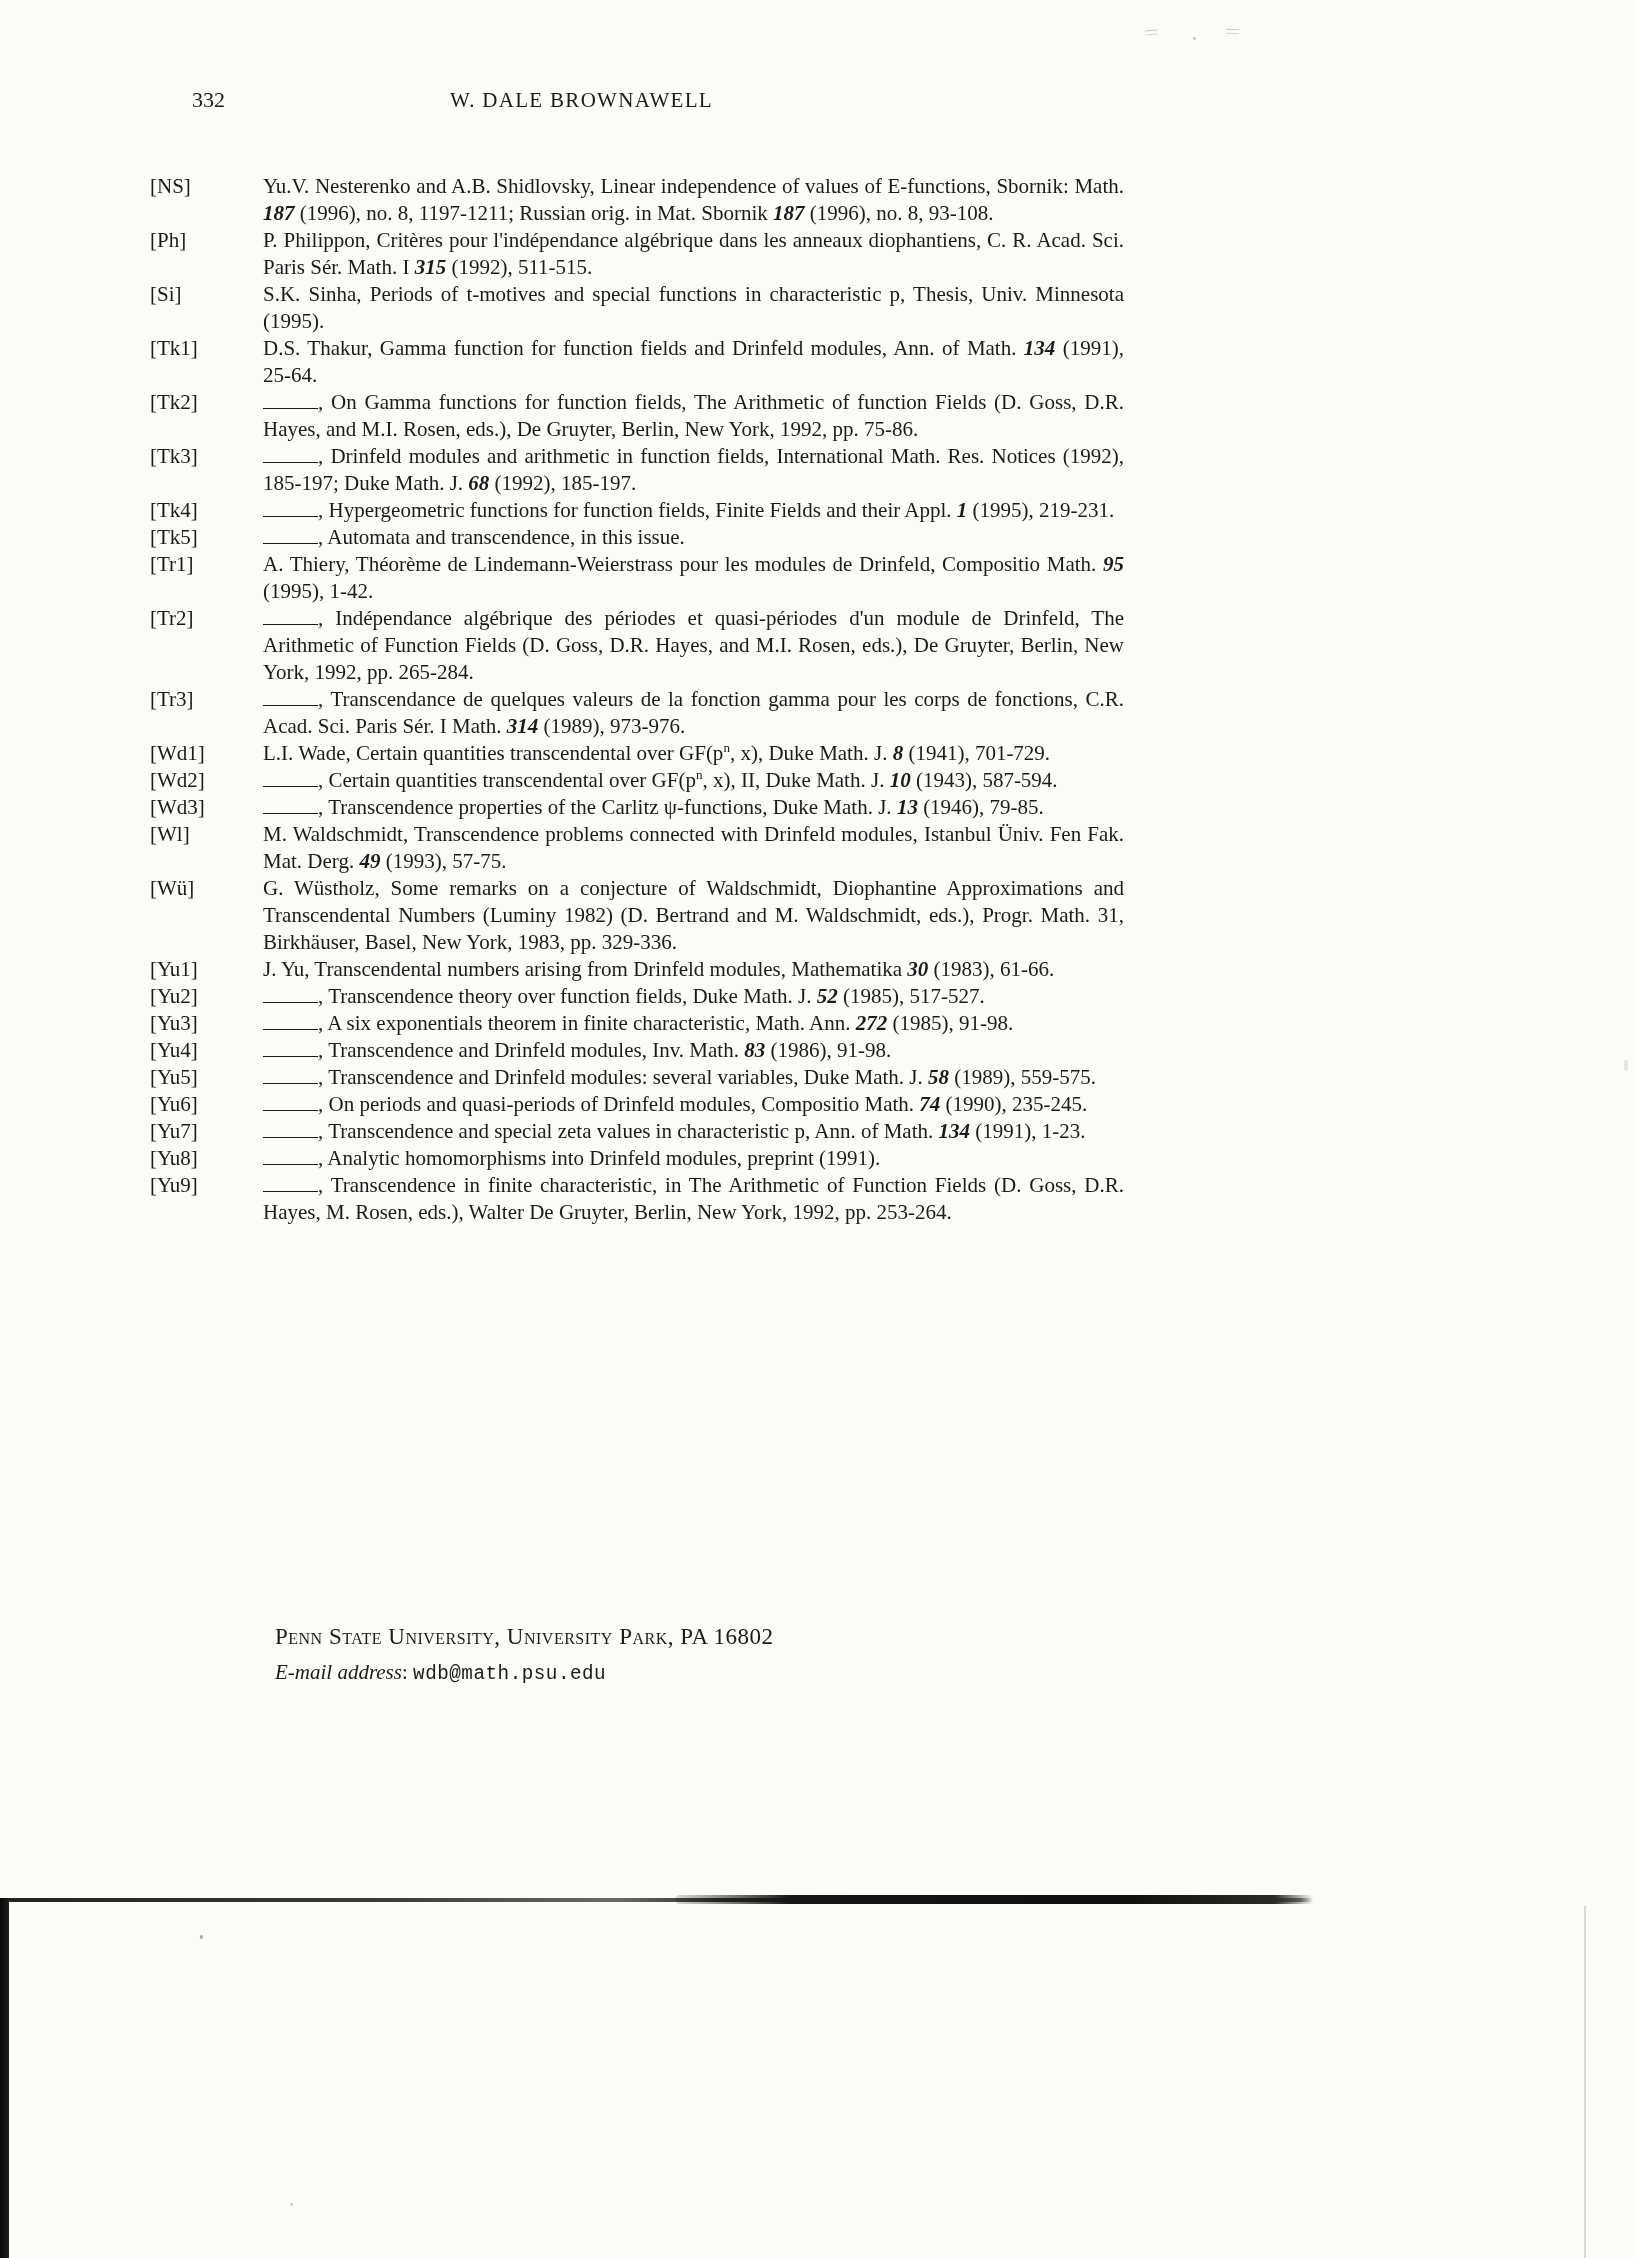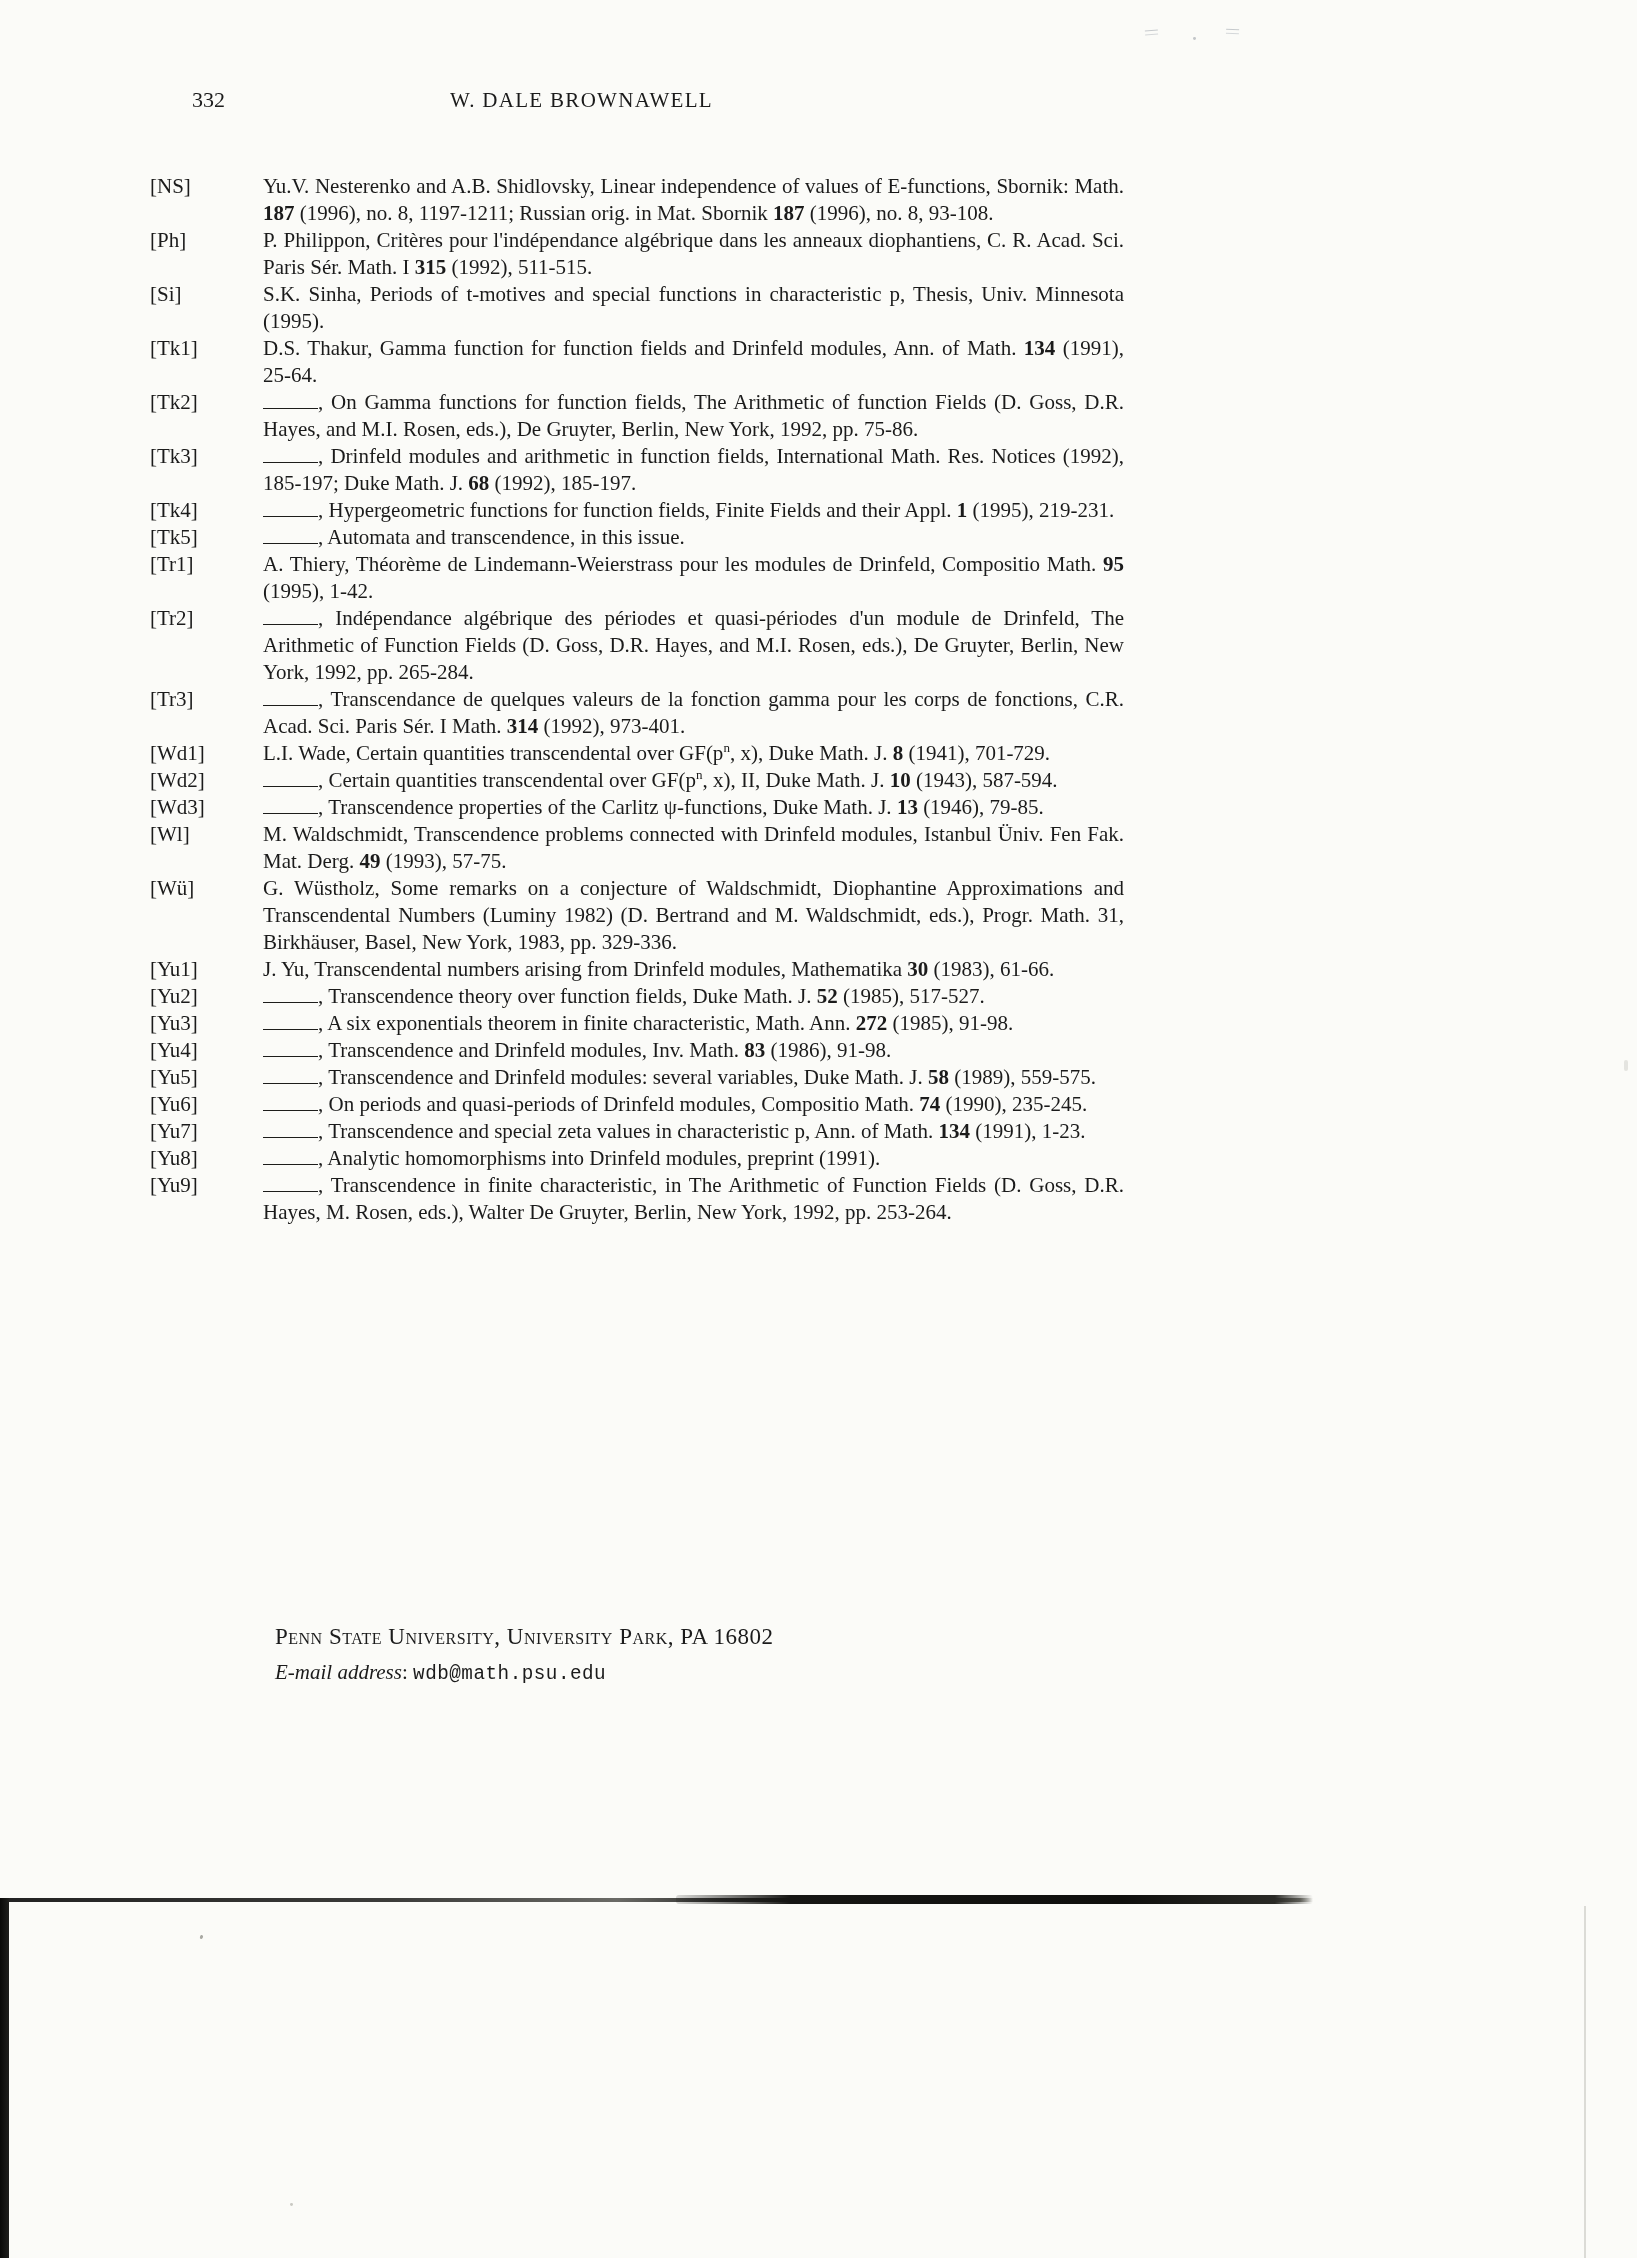"187" .seg-b { font-style: none -> italic }
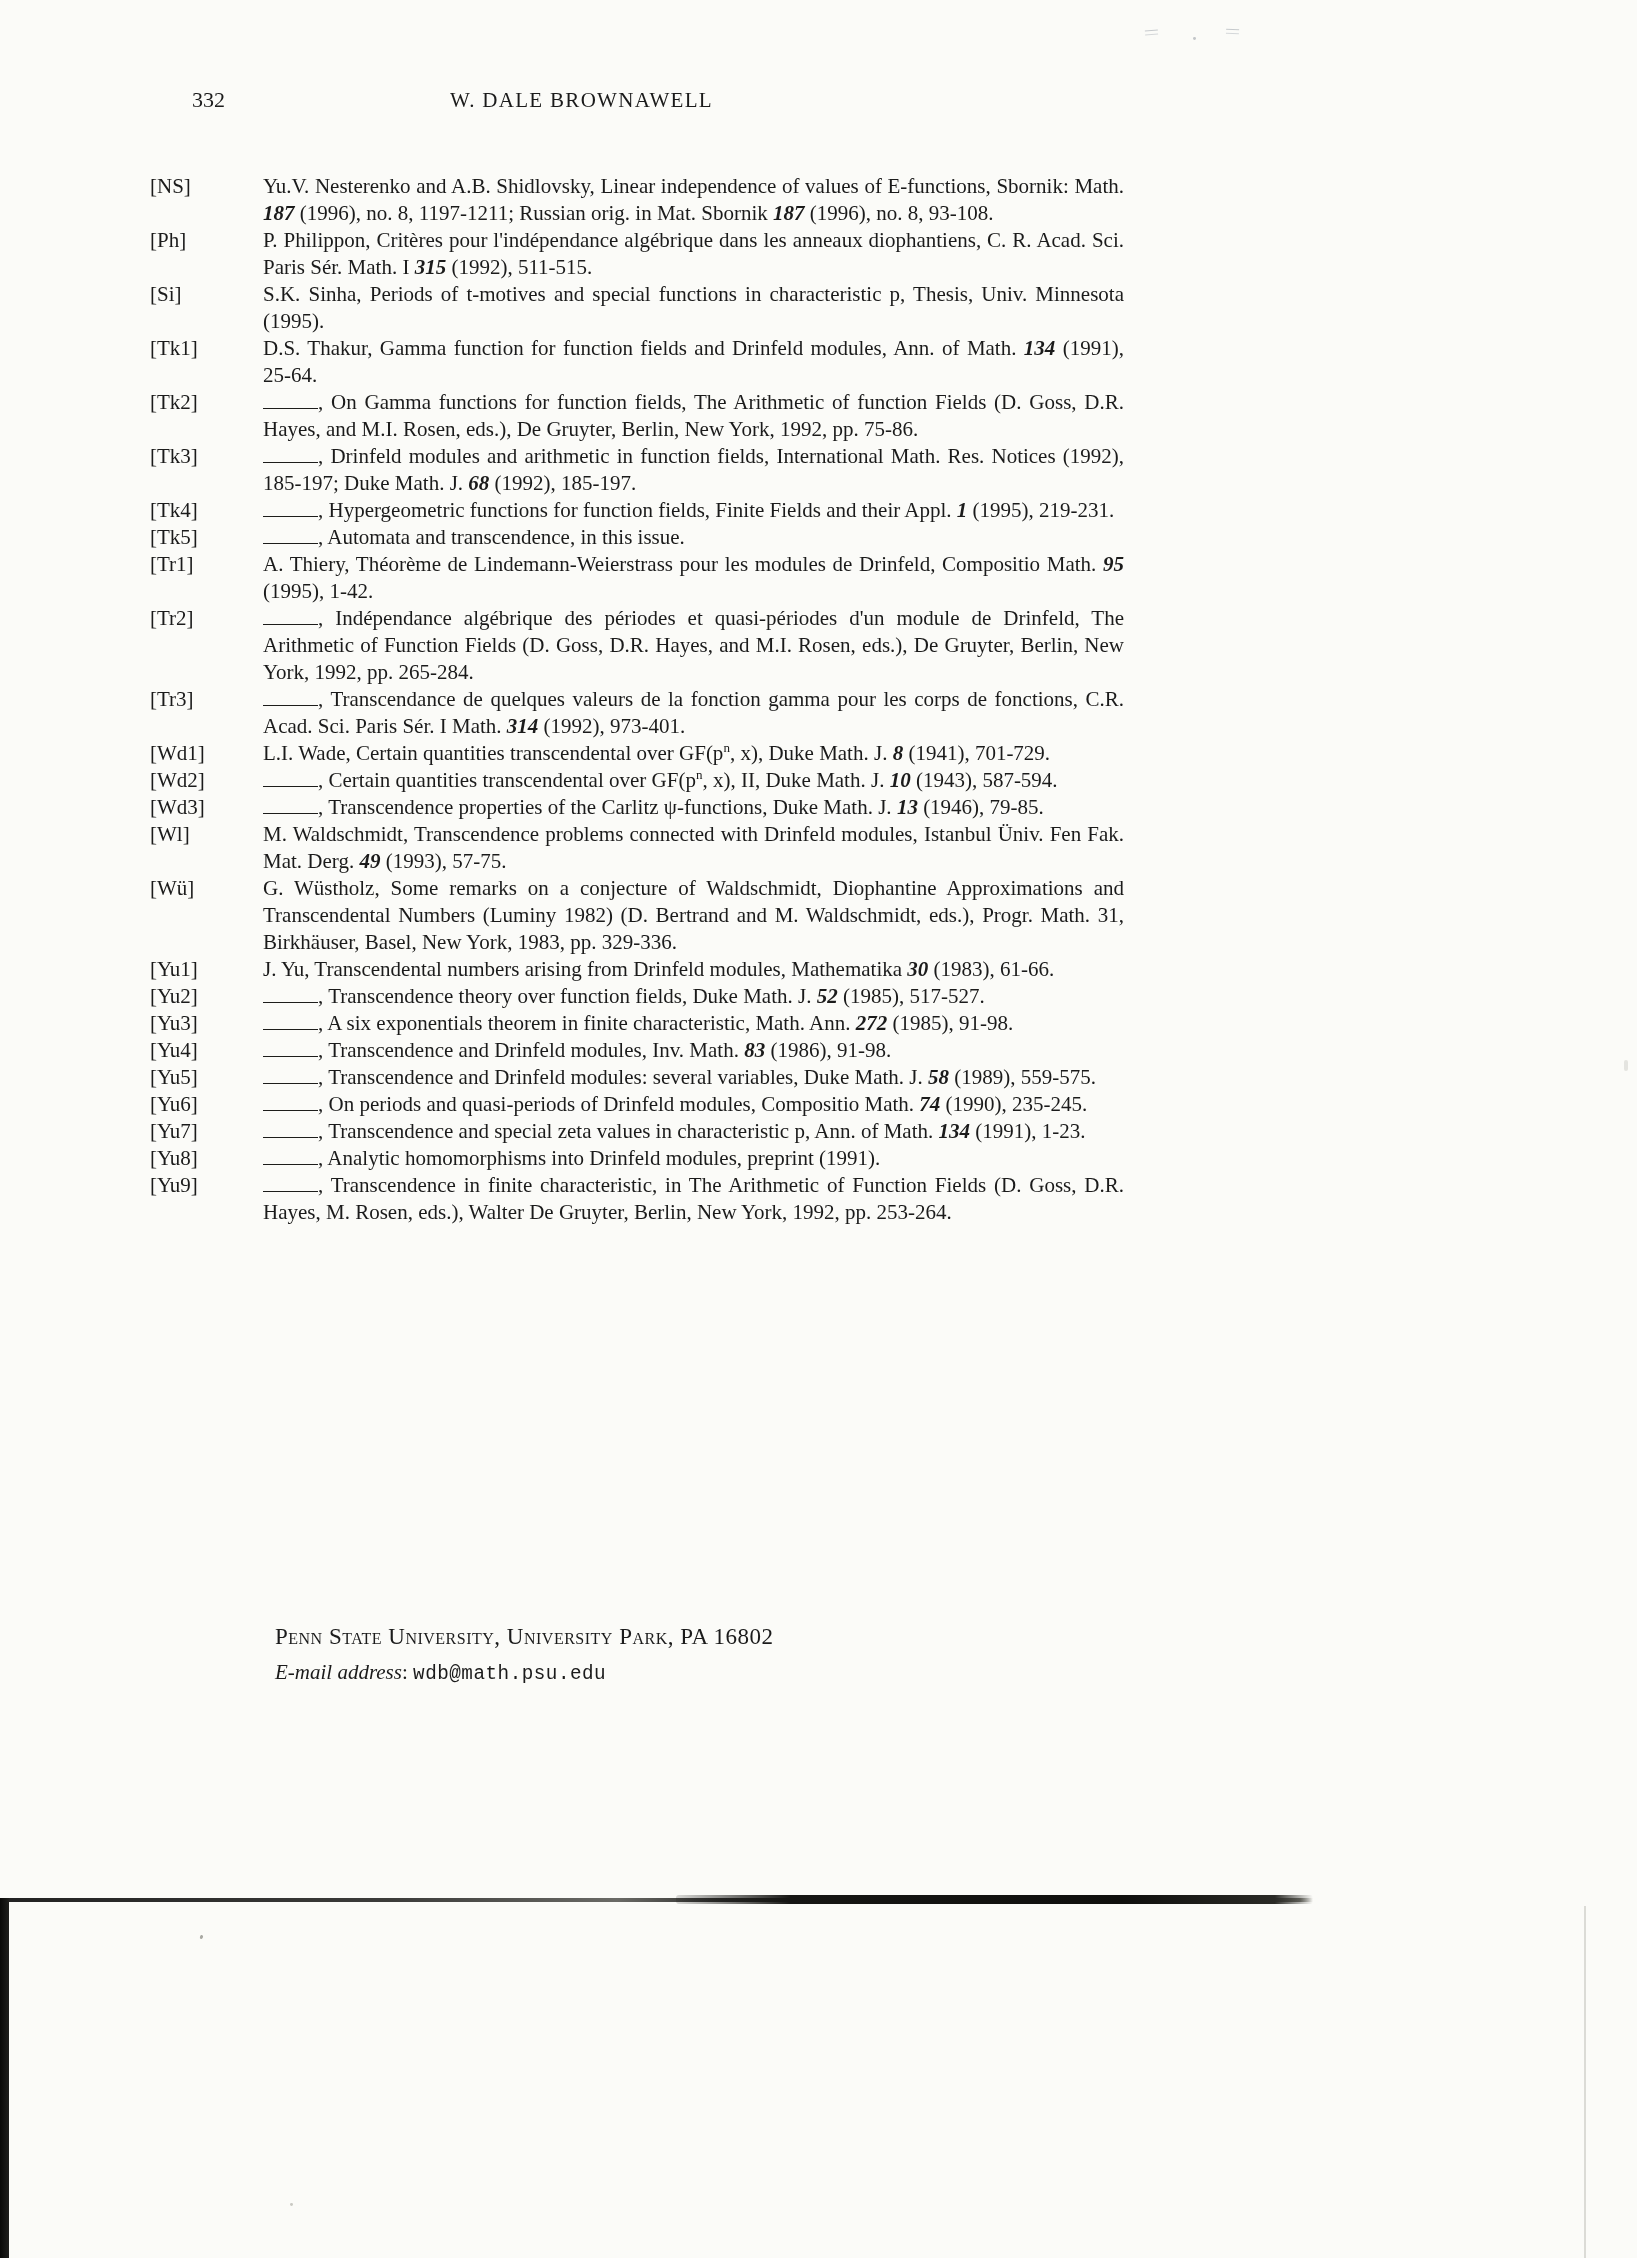"(1992), 973-401." span.seg-r { text: 1992), 973-401 -> 1989), 973-976 }
